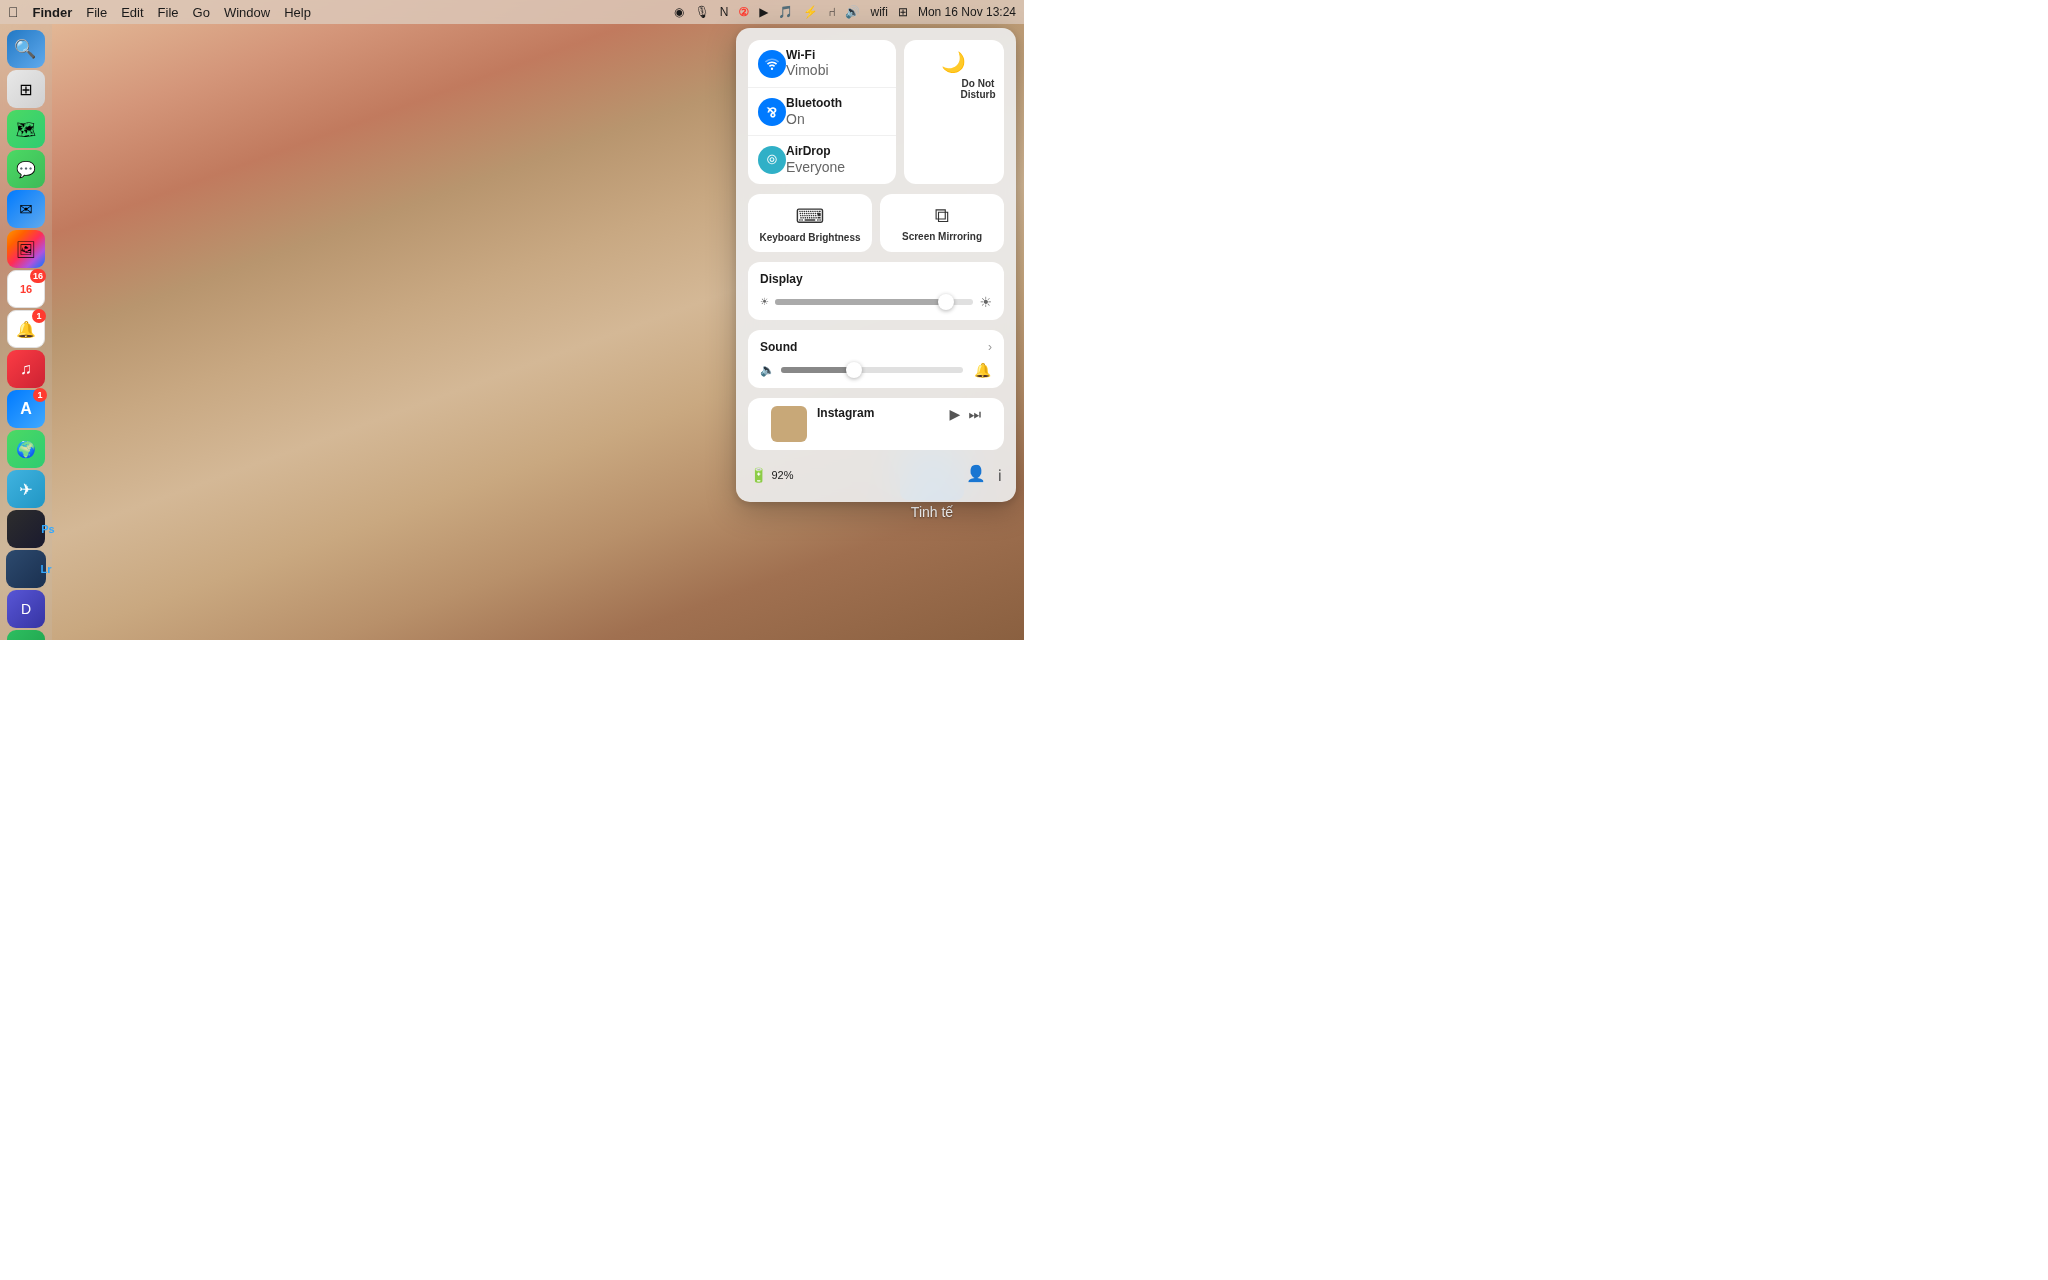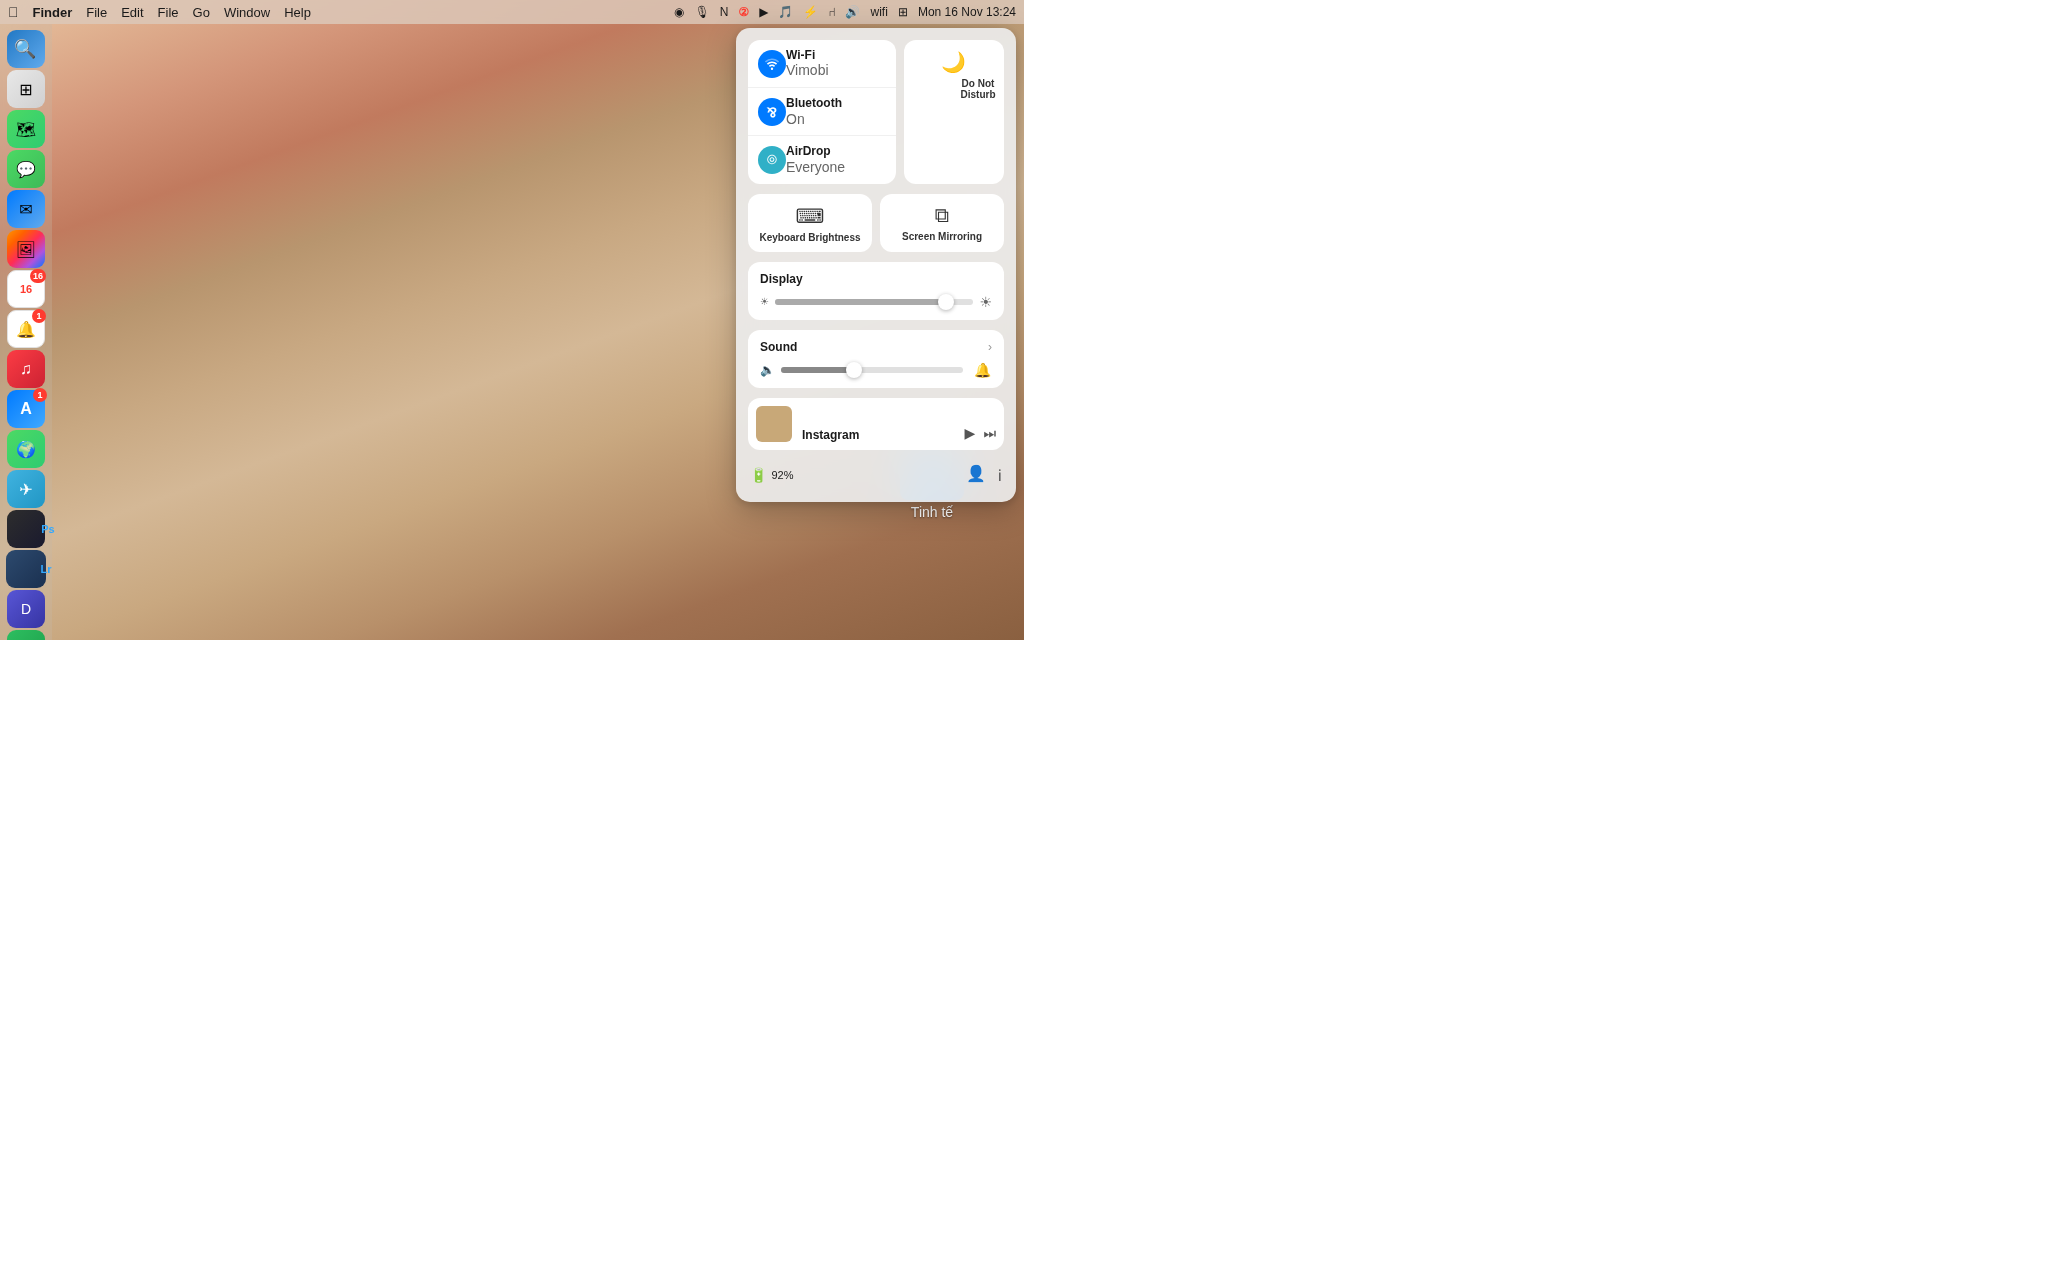"Instagram" .cc-now-playing { align-items: flex-end -> flex-start; padding: 8px 8px -> 8px 23px }
